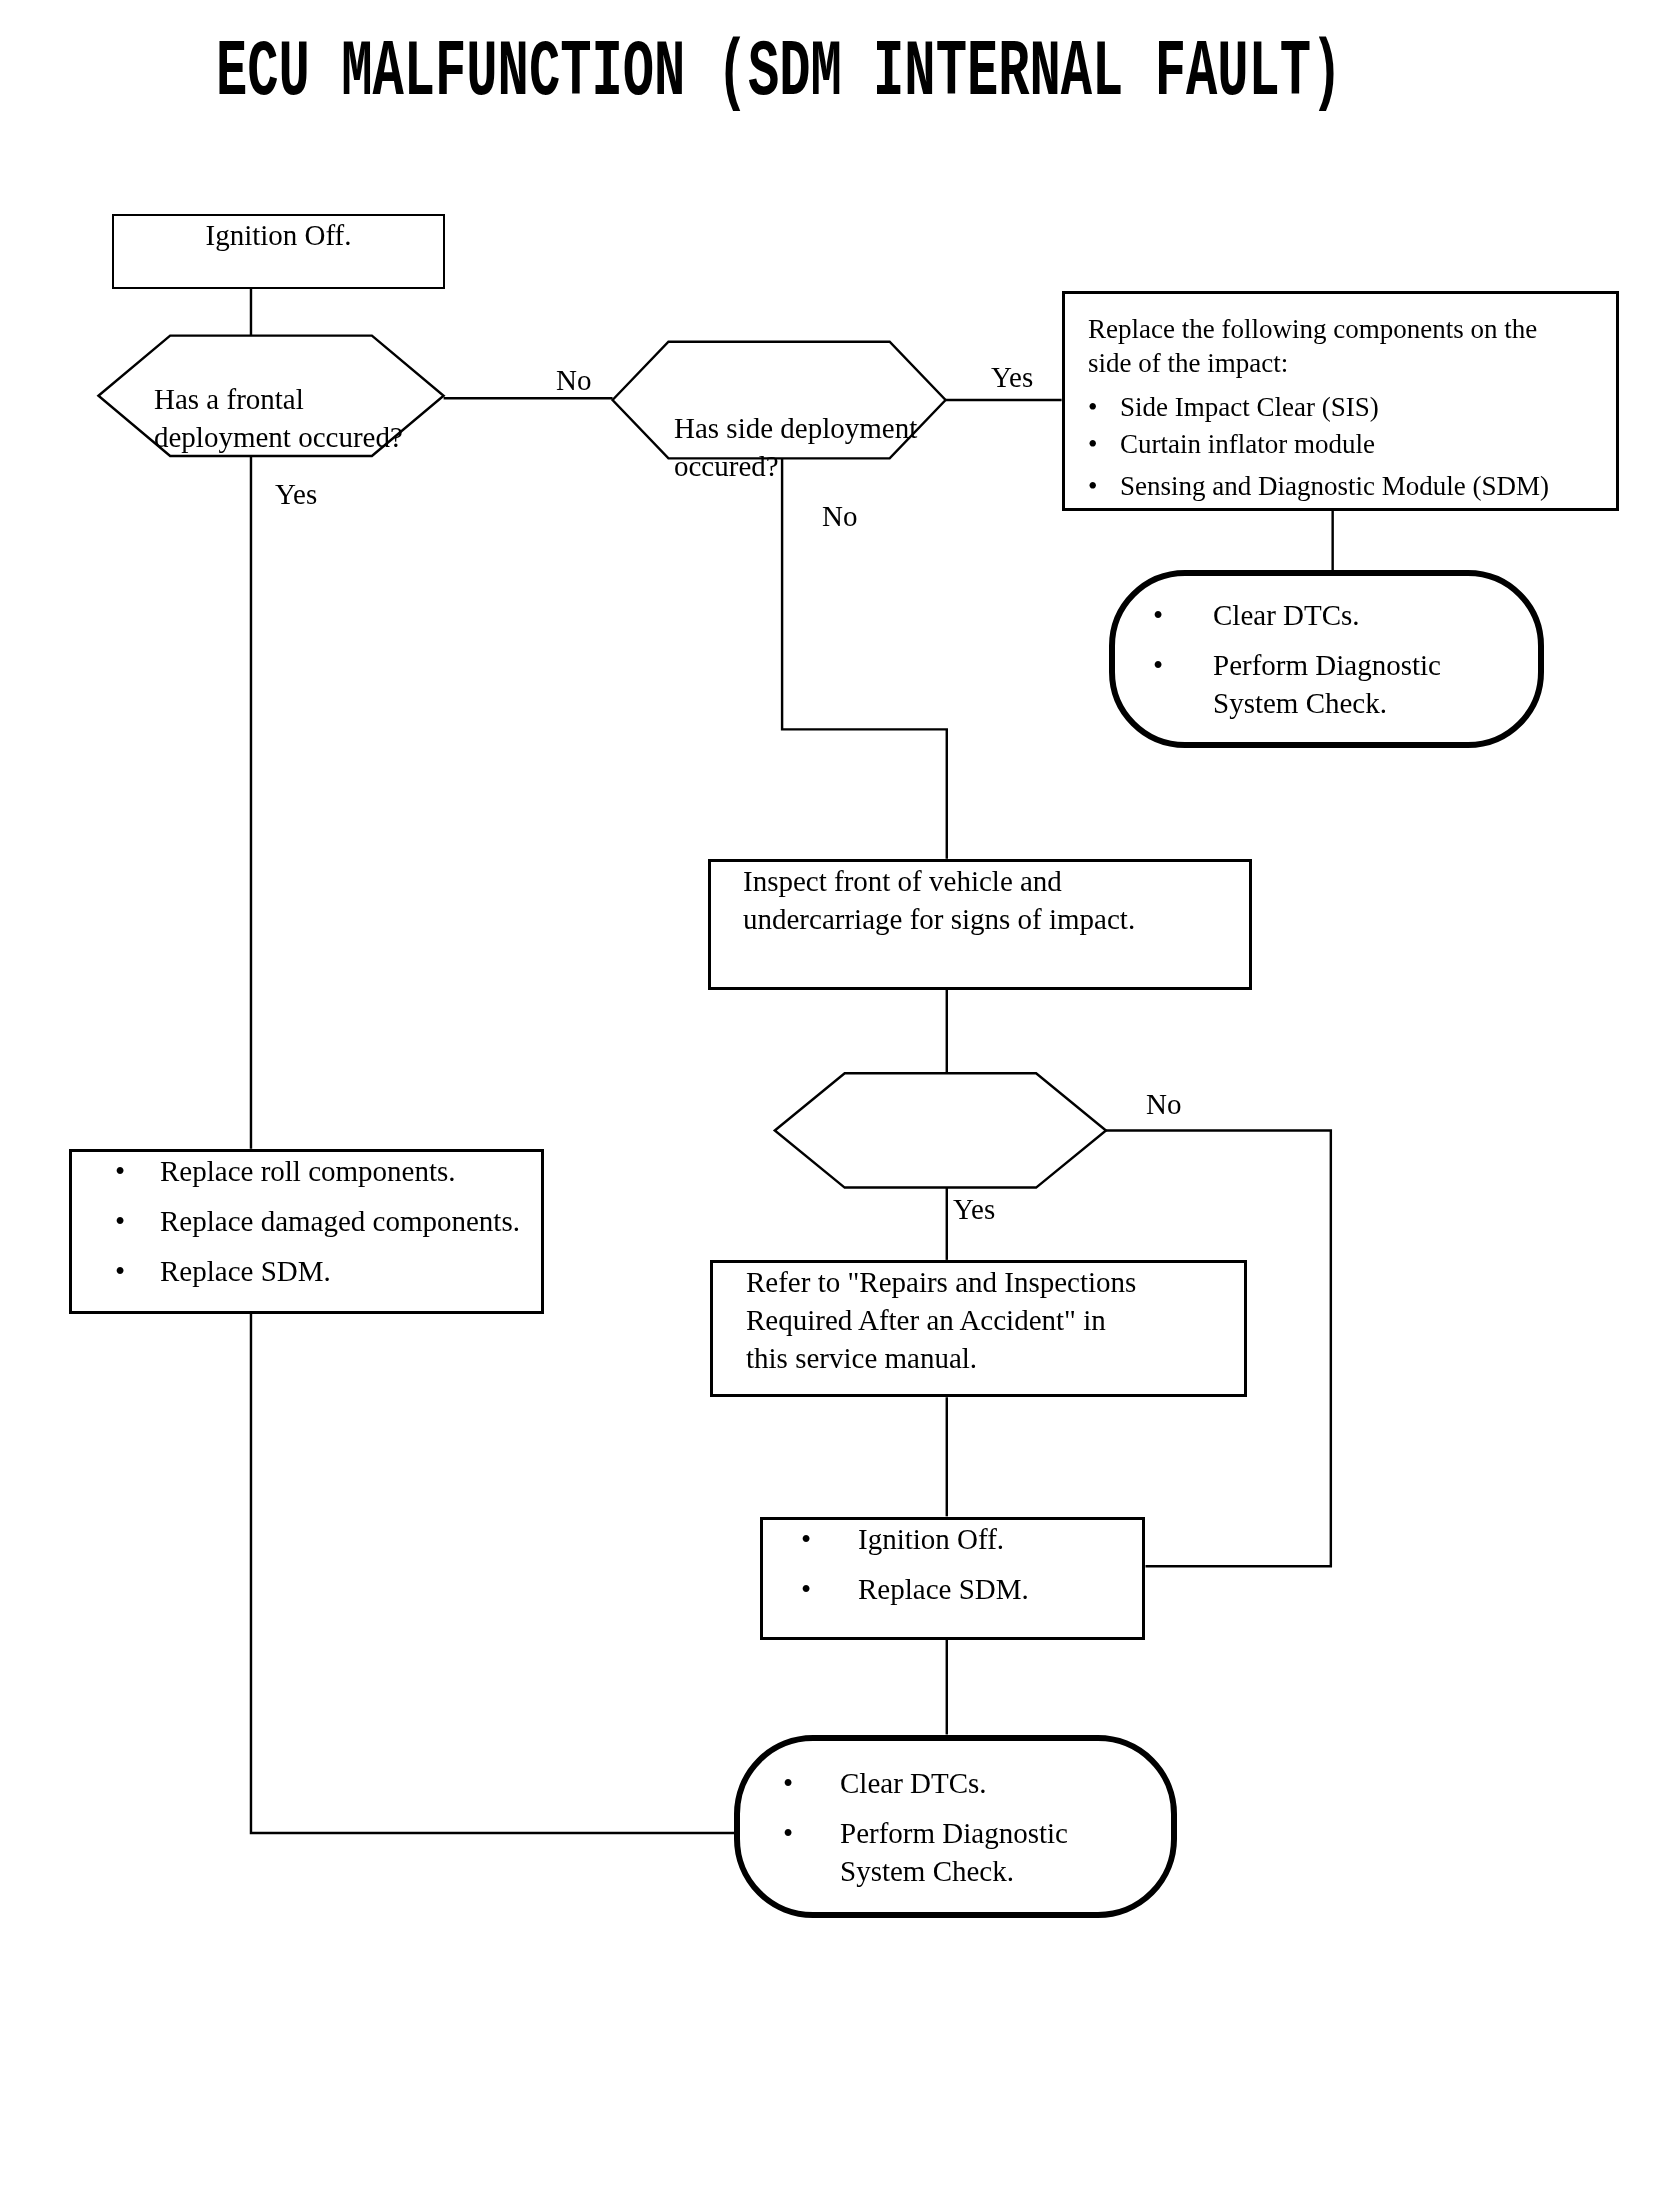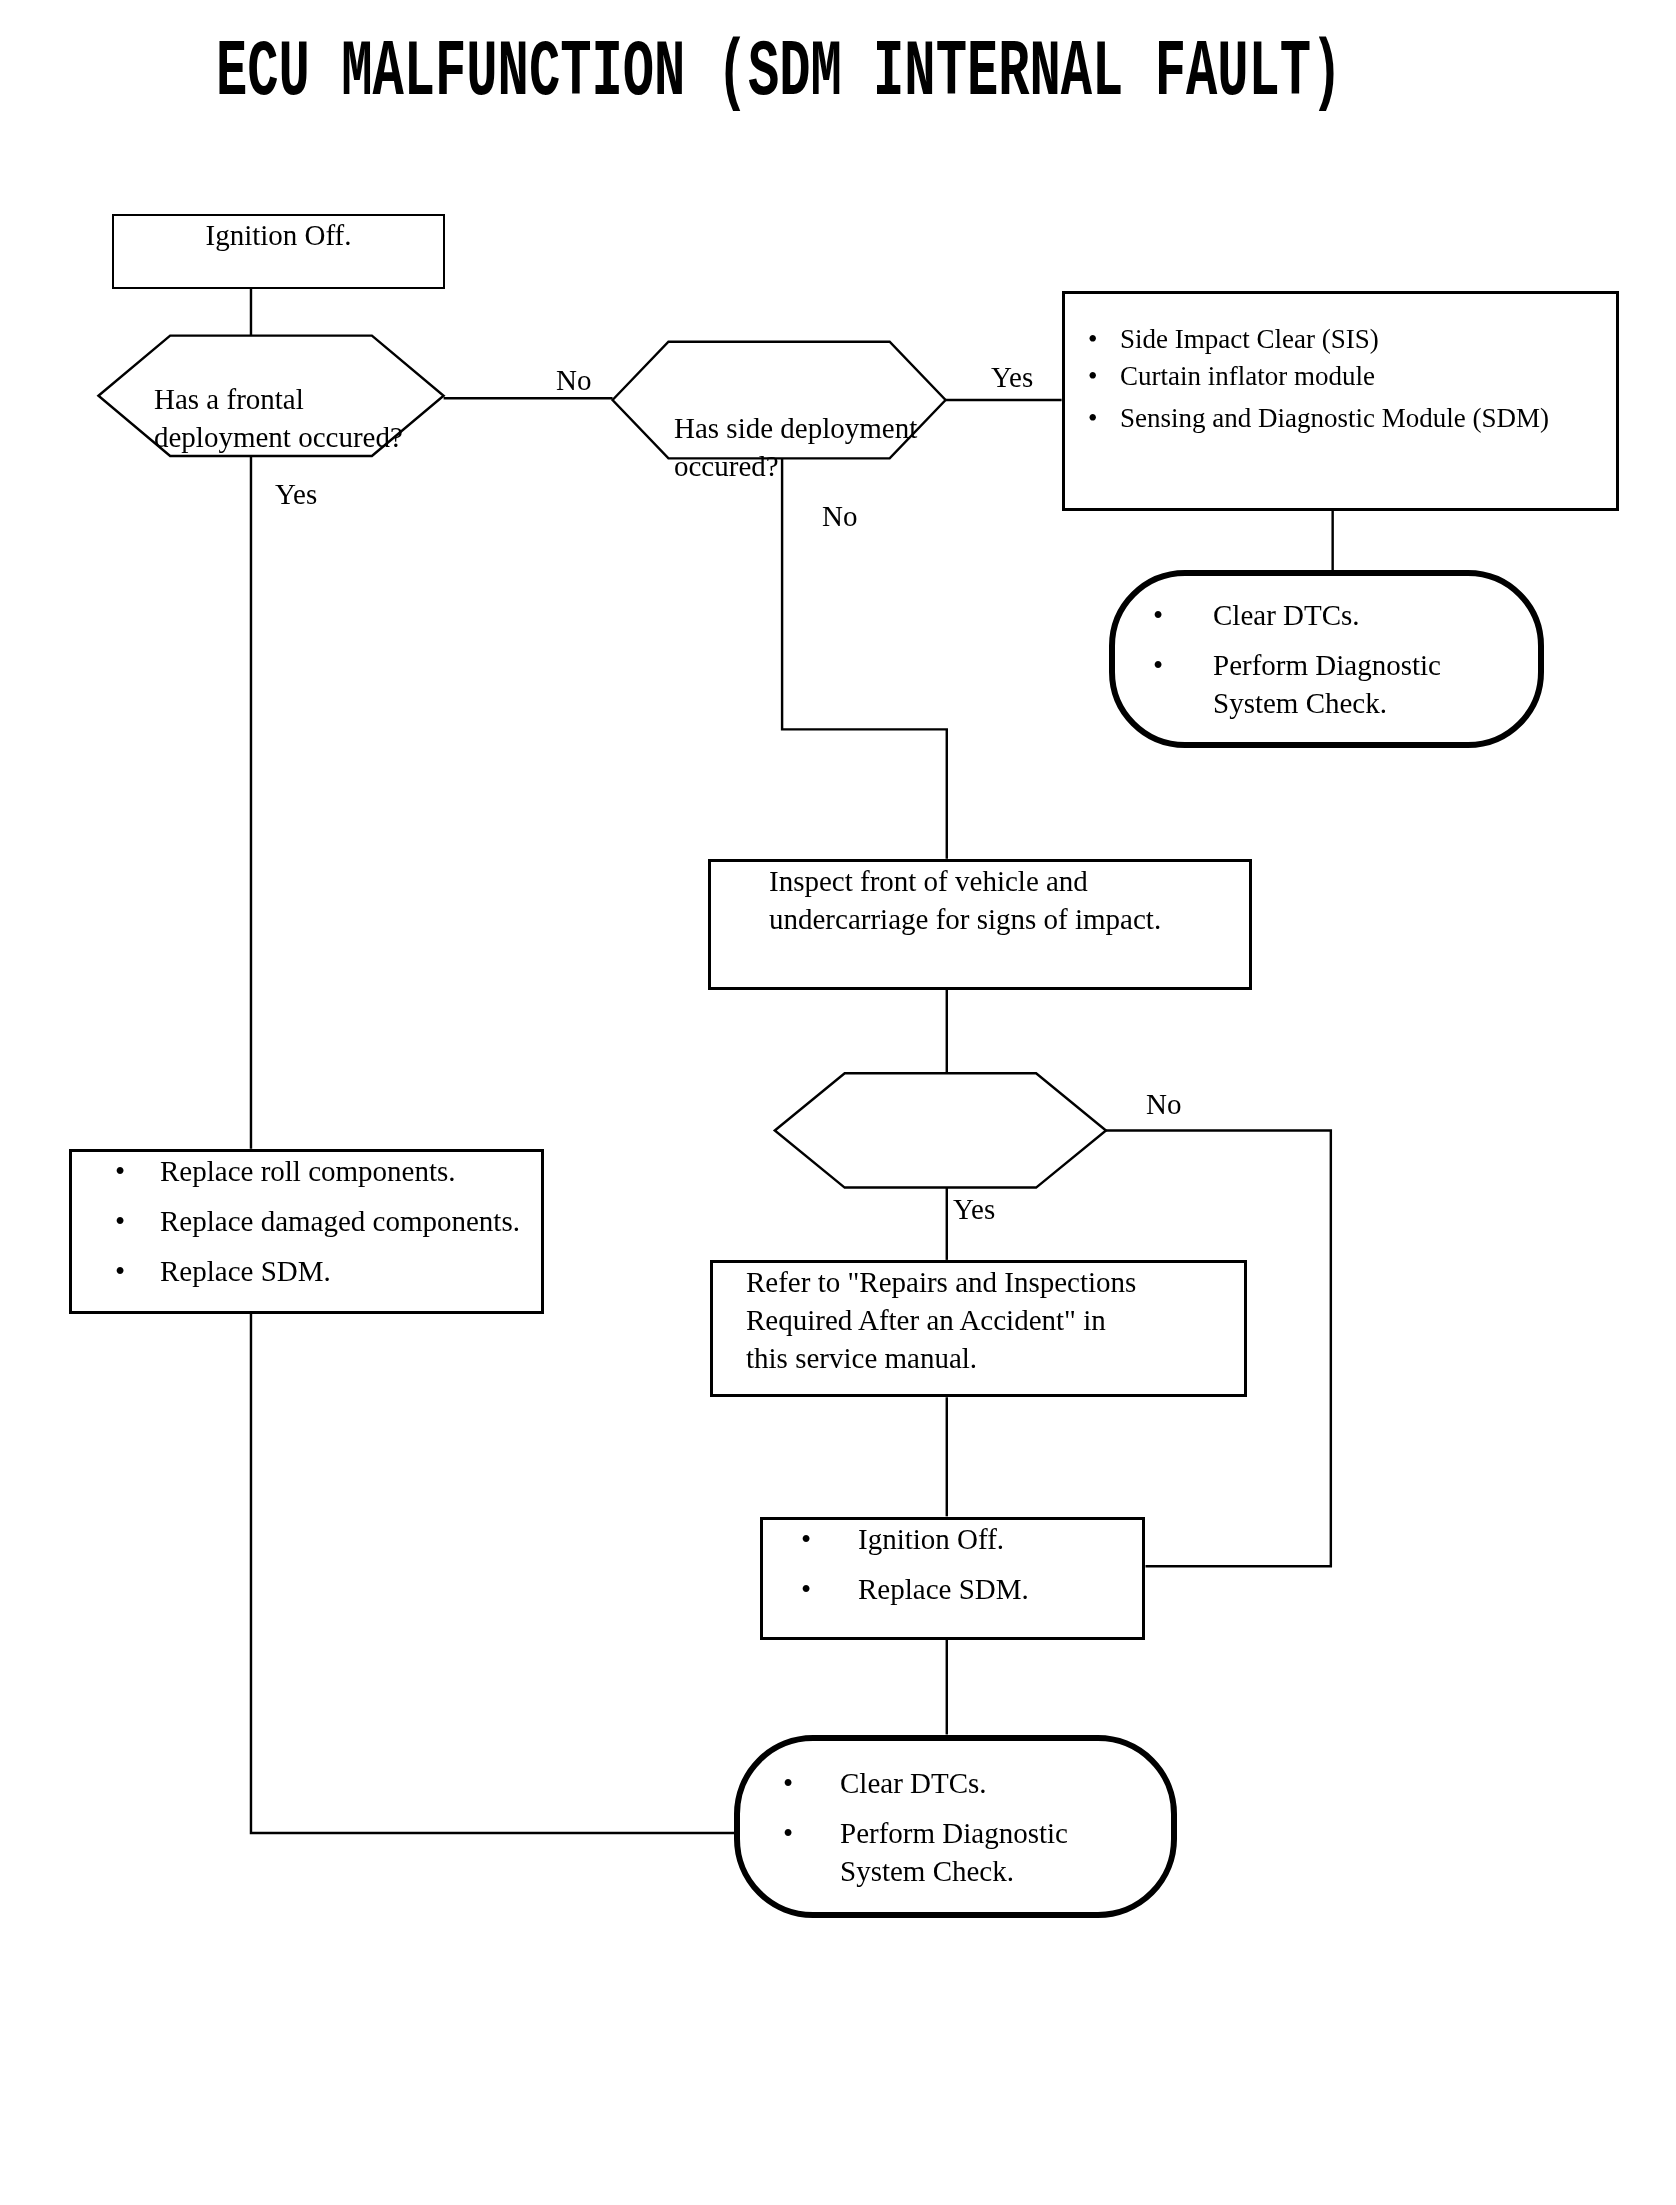"Replace the following components on" div.t45 { html: none -> <div>Replace the following components on the side of the impact:</div> }
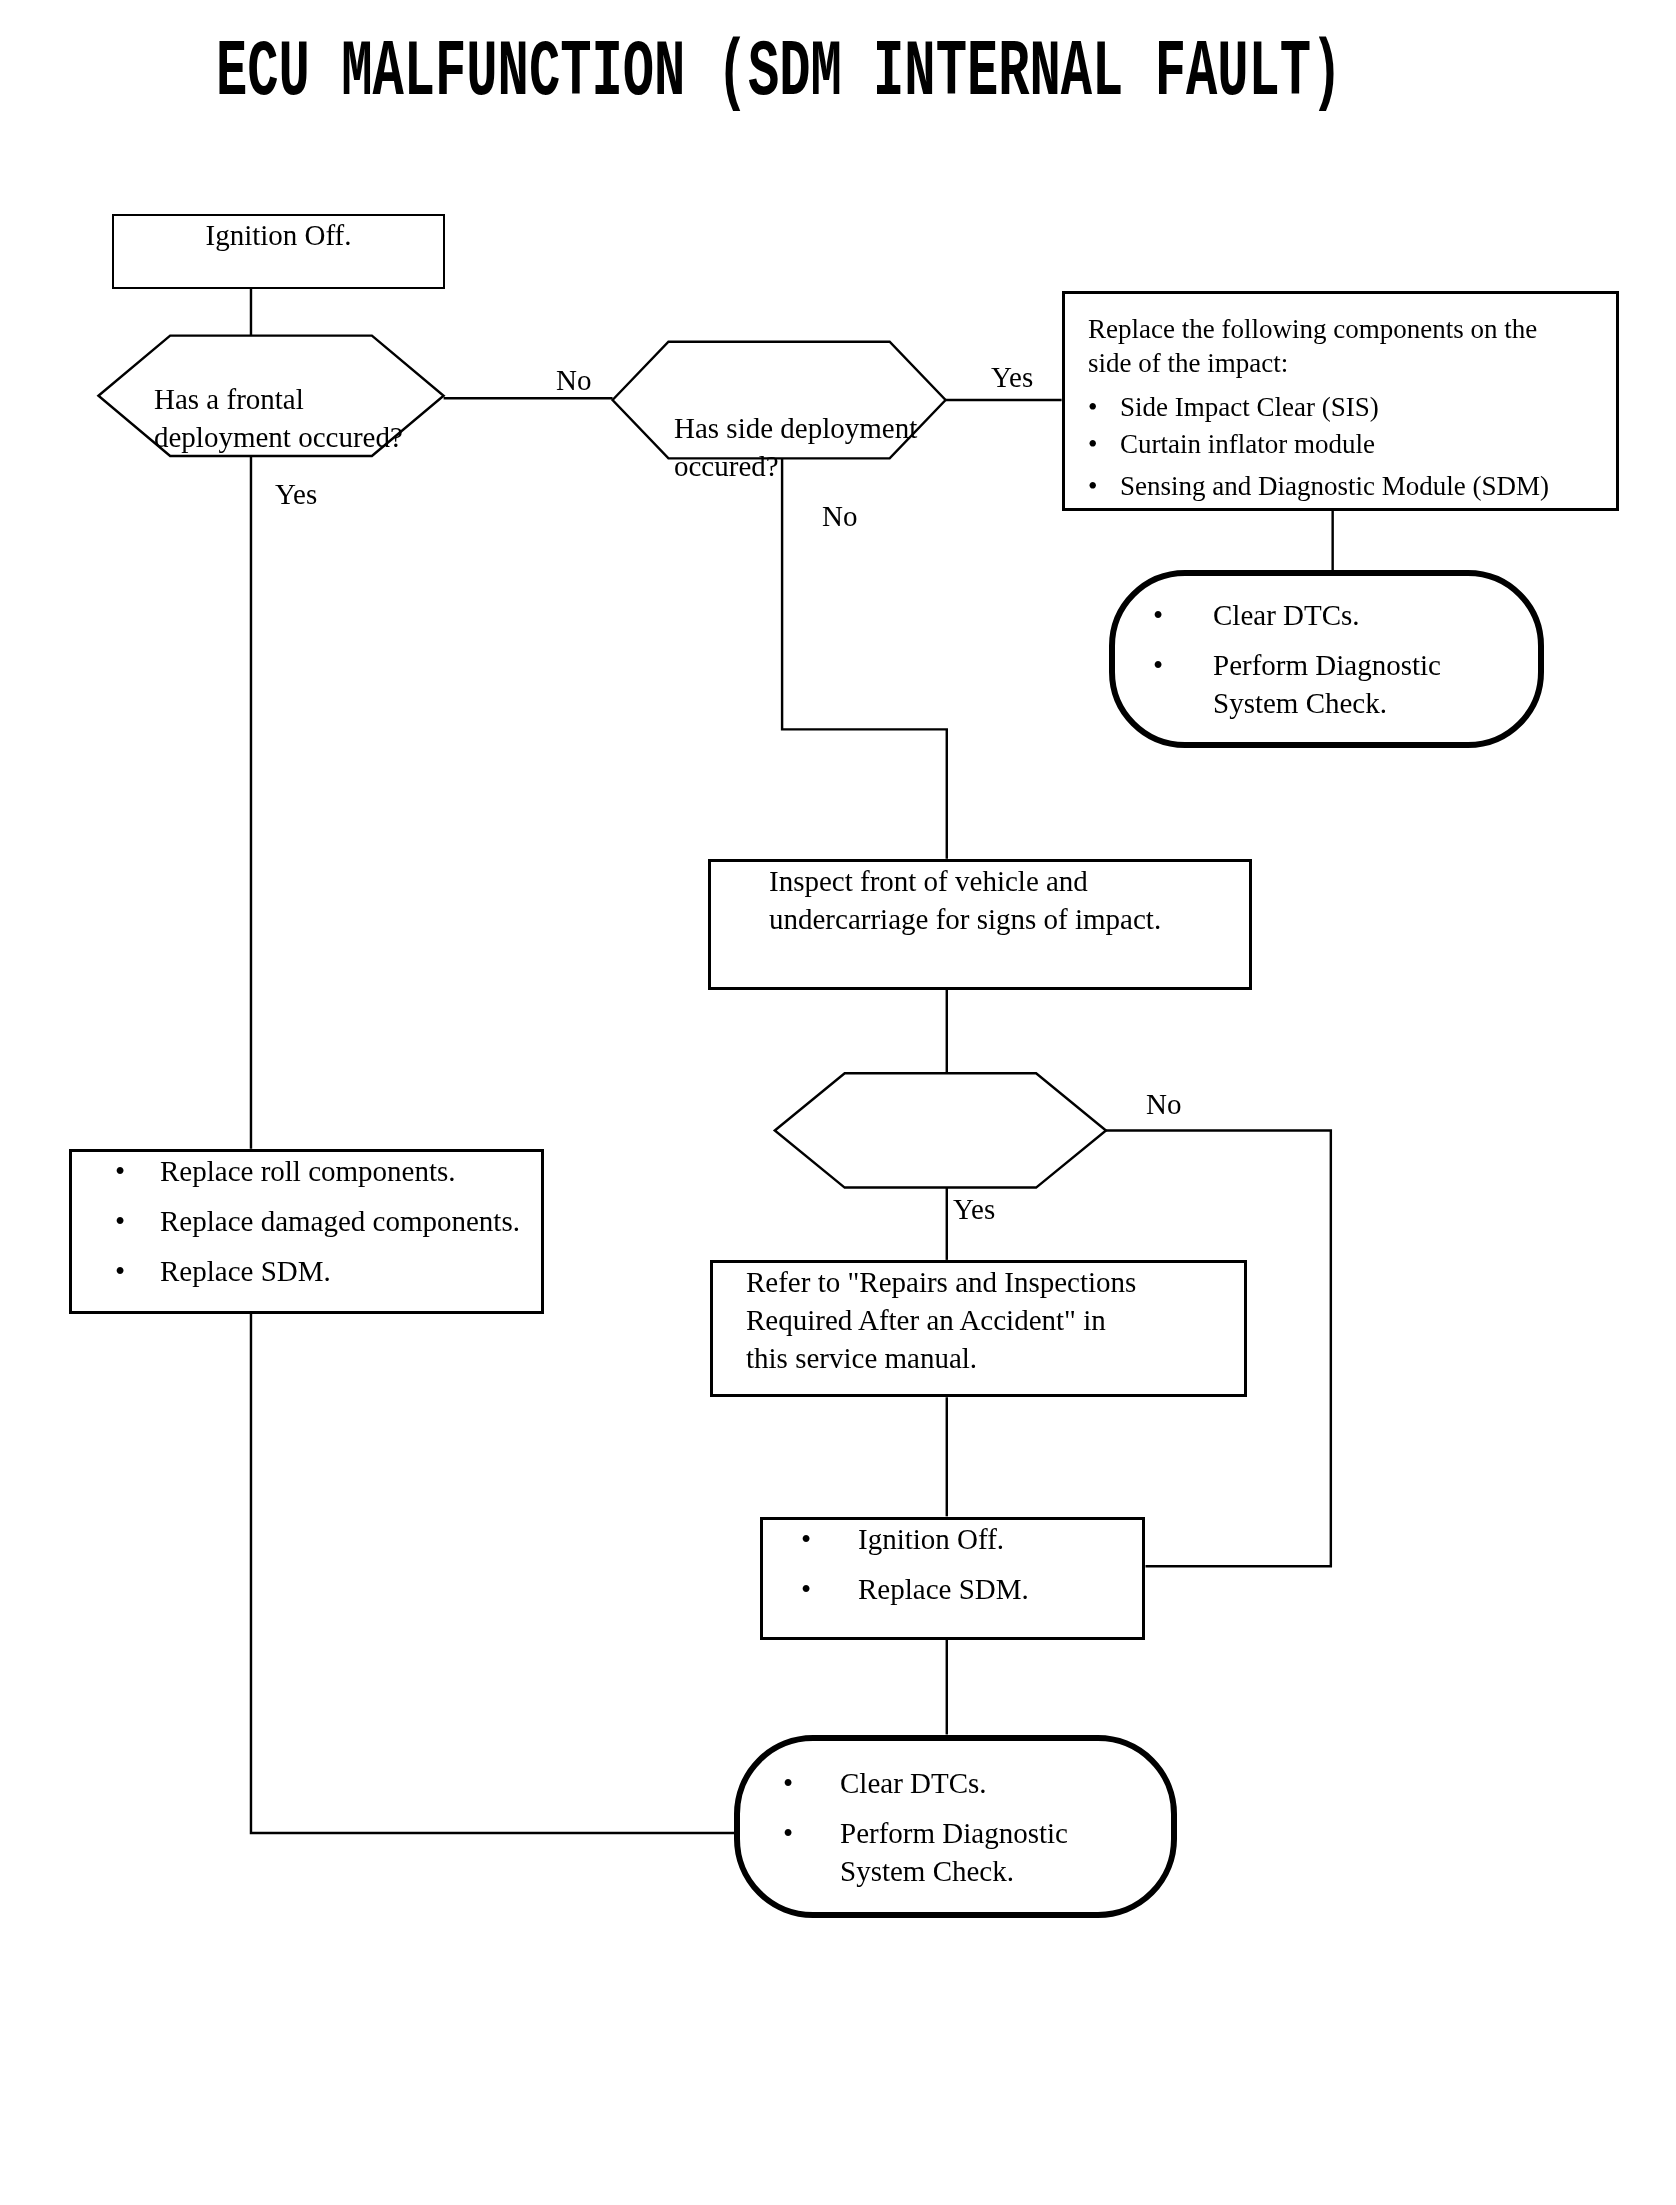"Inspect front of vehicle and" div.box { padding-left: 58px -> 32px }
